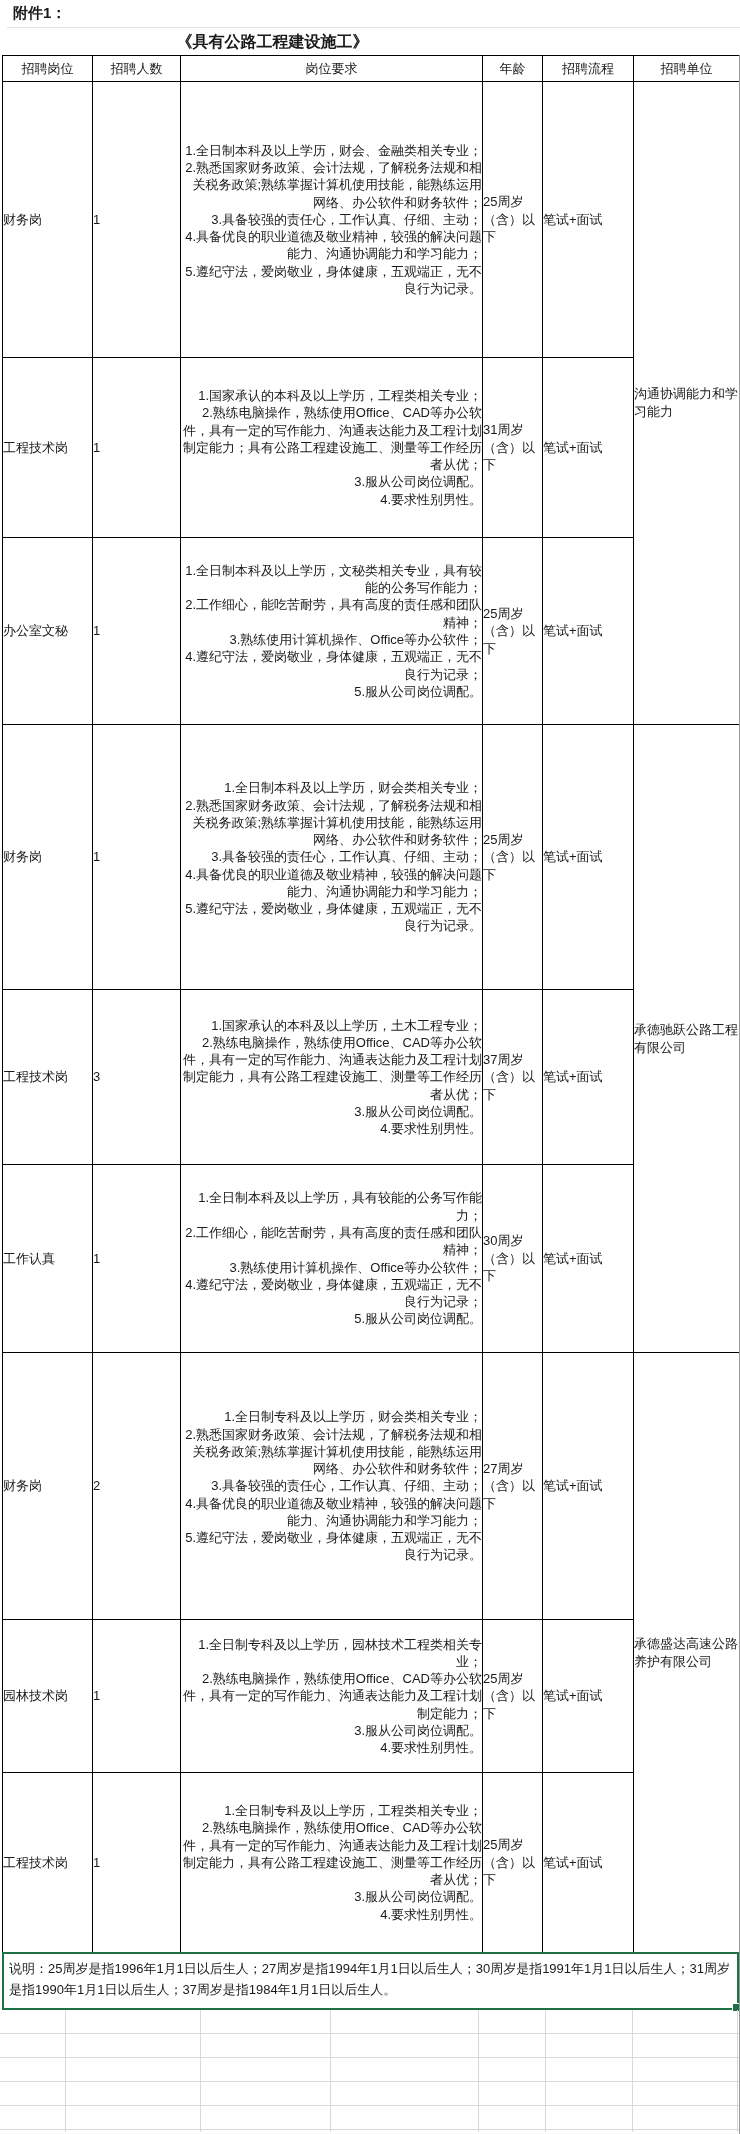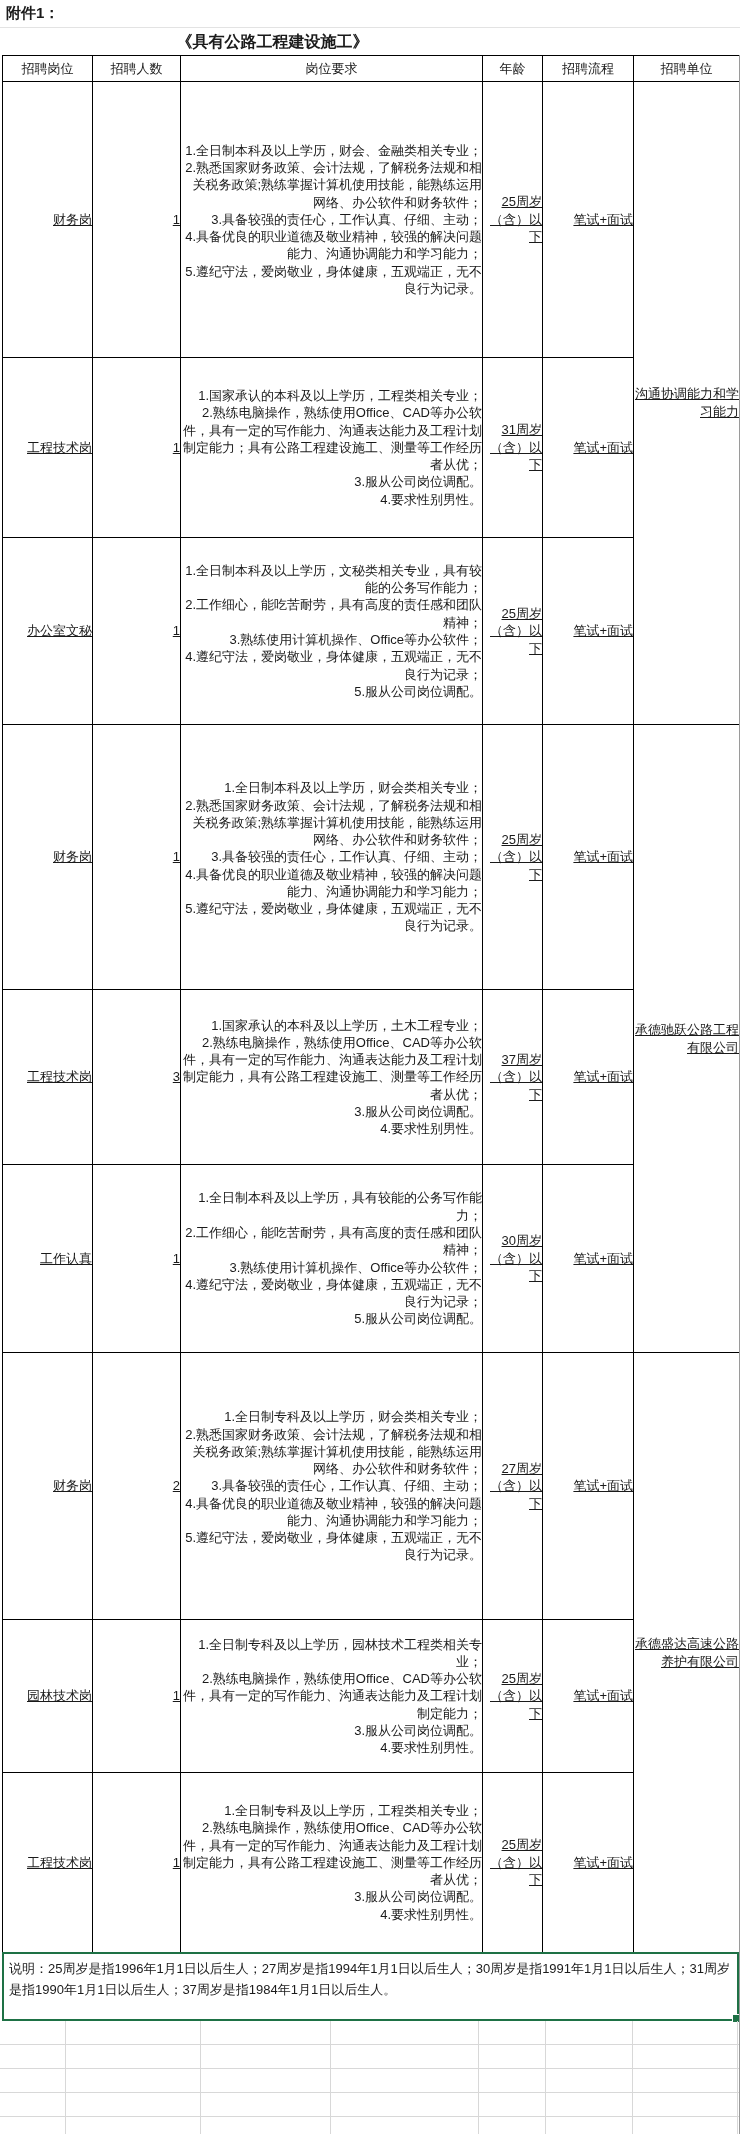"附件1：" .attachment { margin-left: none -> 7px }
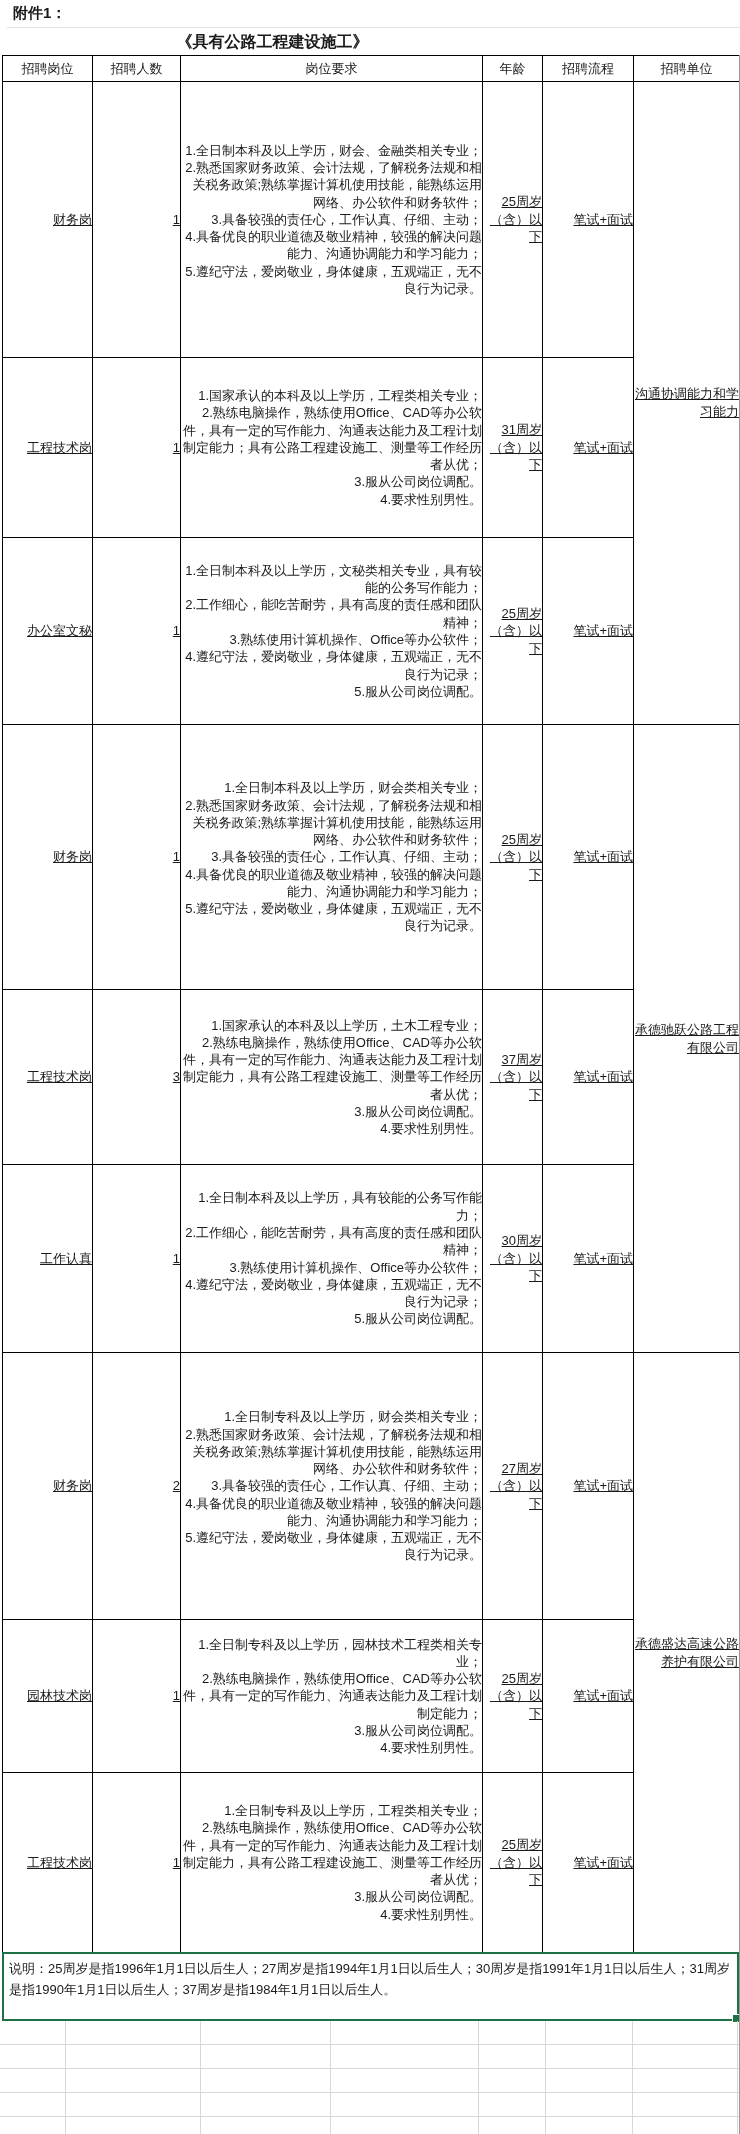"25周岁（含）以下" td.c { text-align: right -> left; text-decoration: underline -> none }
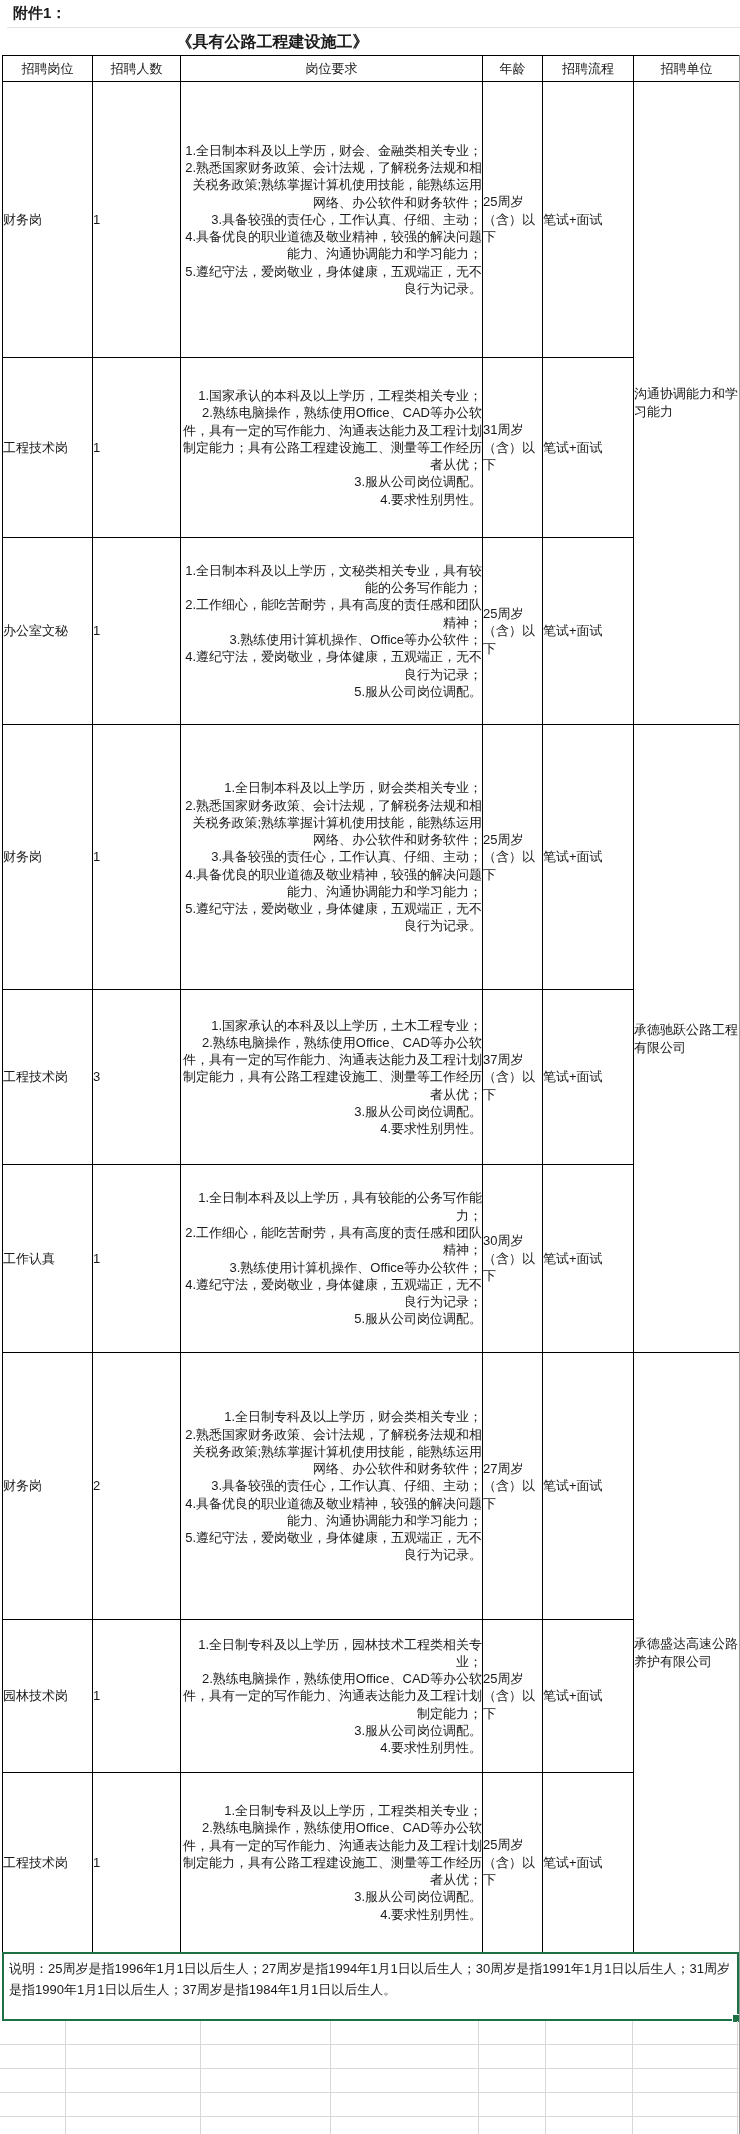"说明：25周岁是指1996年1月1日以后生人；27周岁是指1994年1月1日以后" .note-box { padding: 4px 5px 18px 5px -> 4px 5px 7px 5px }
